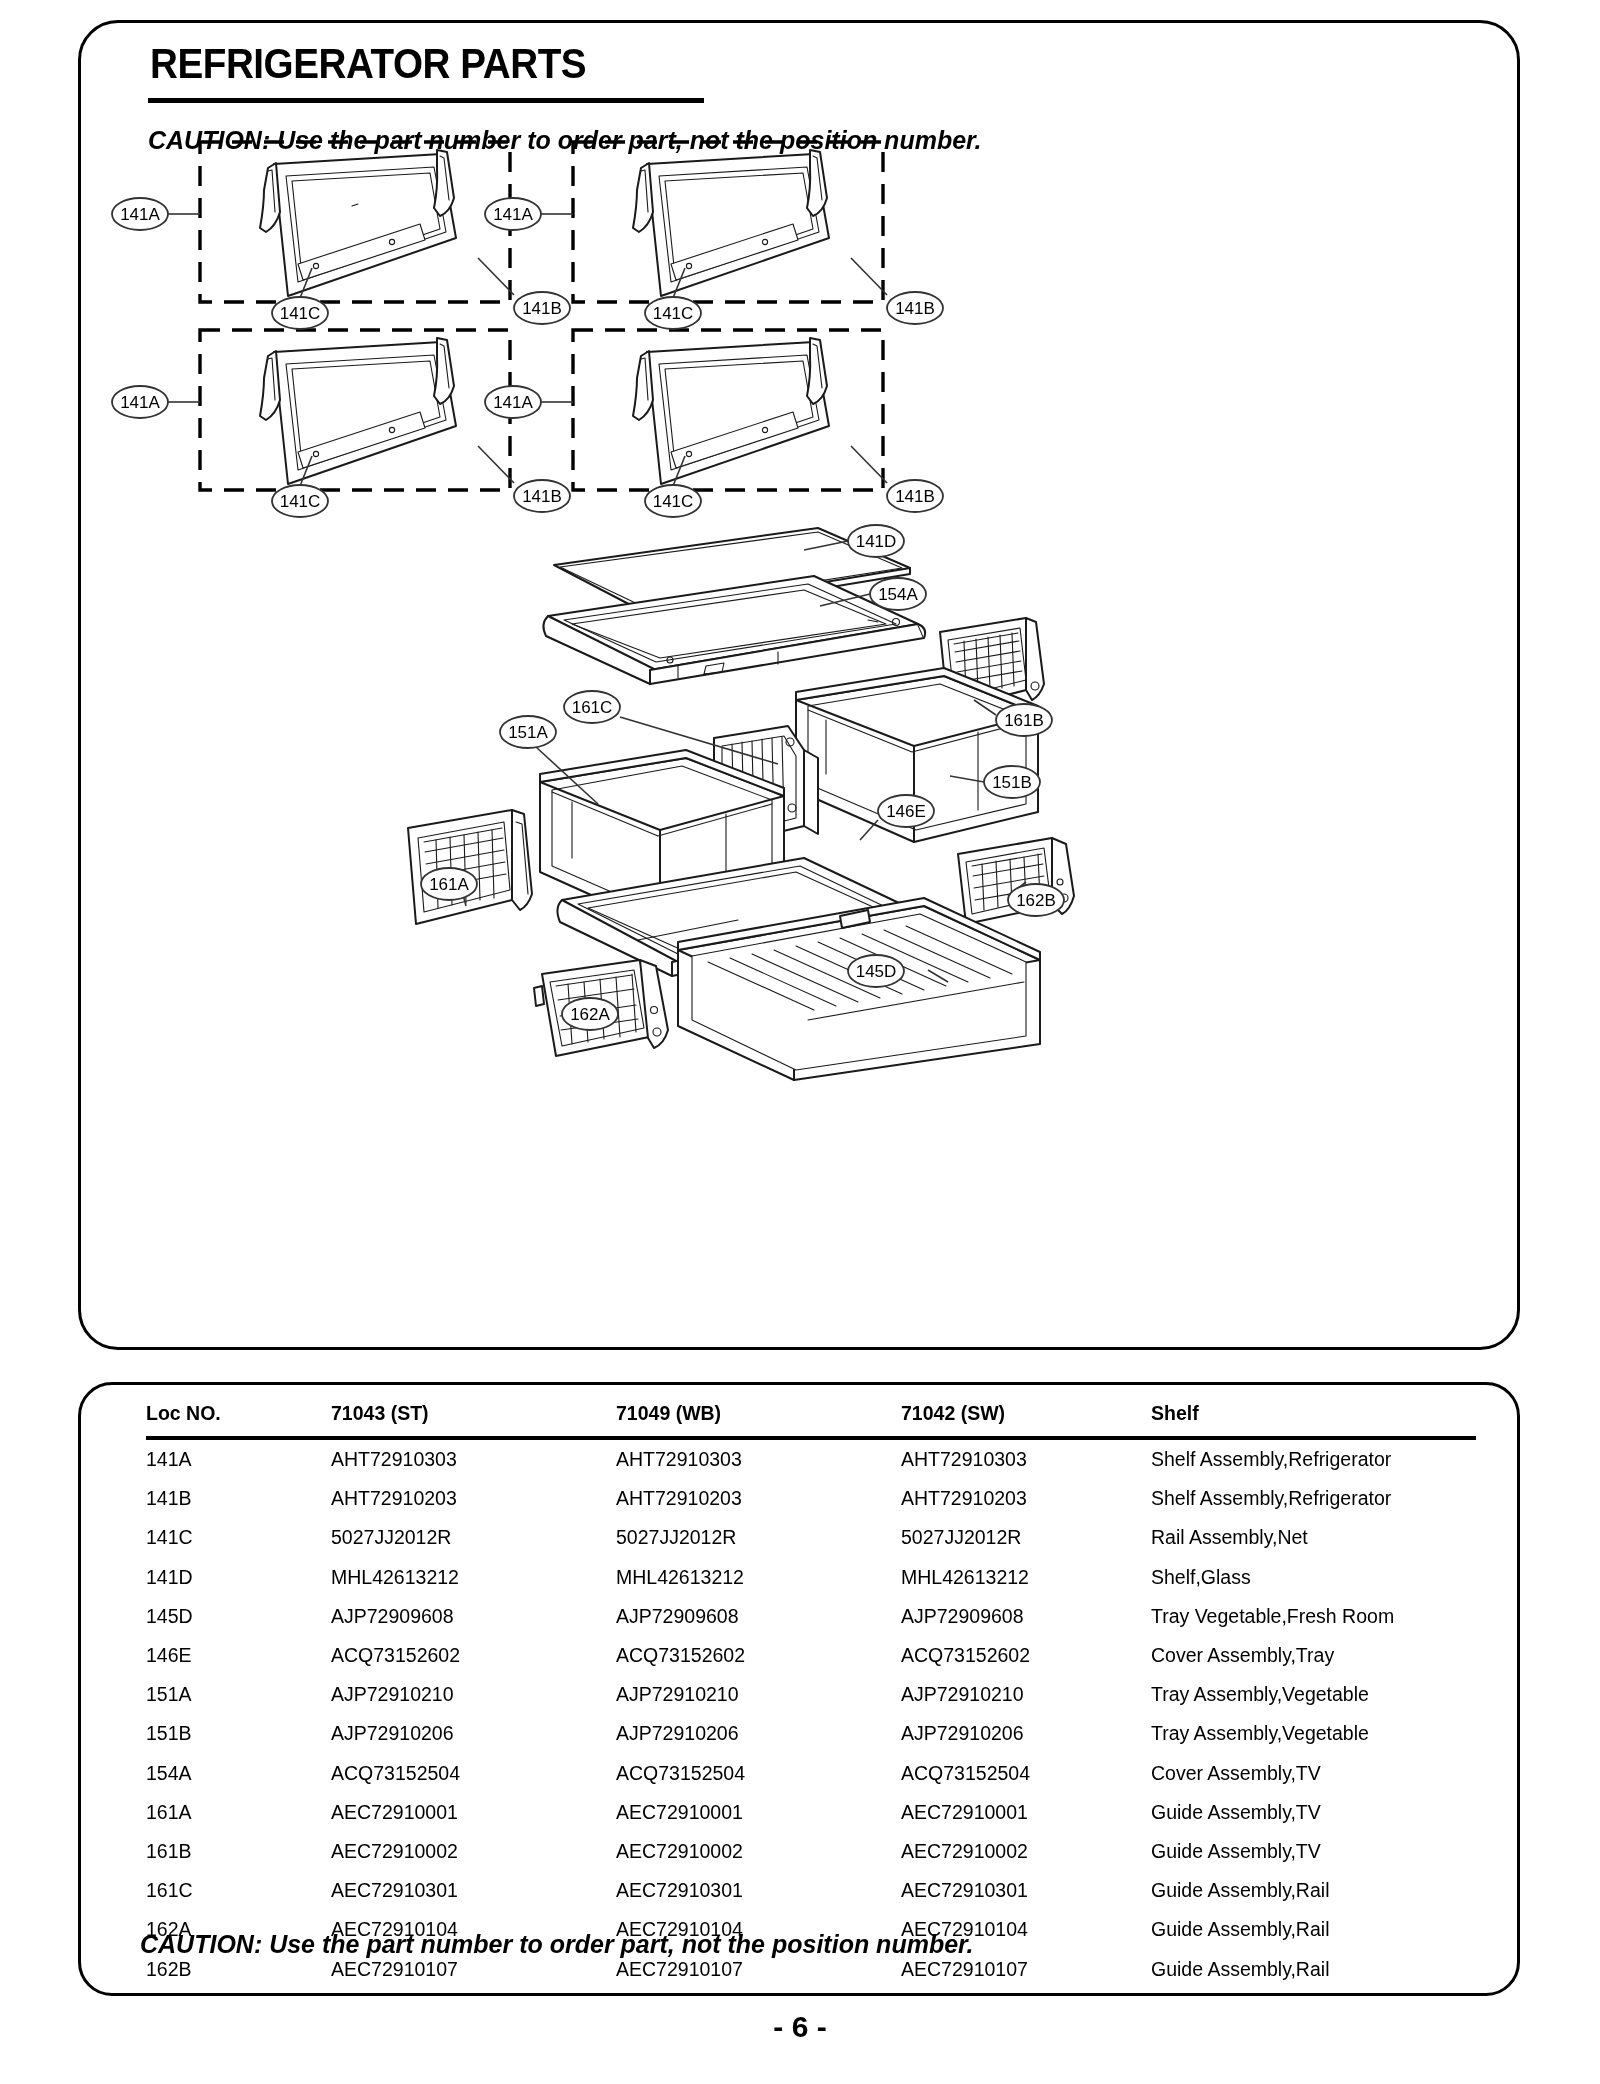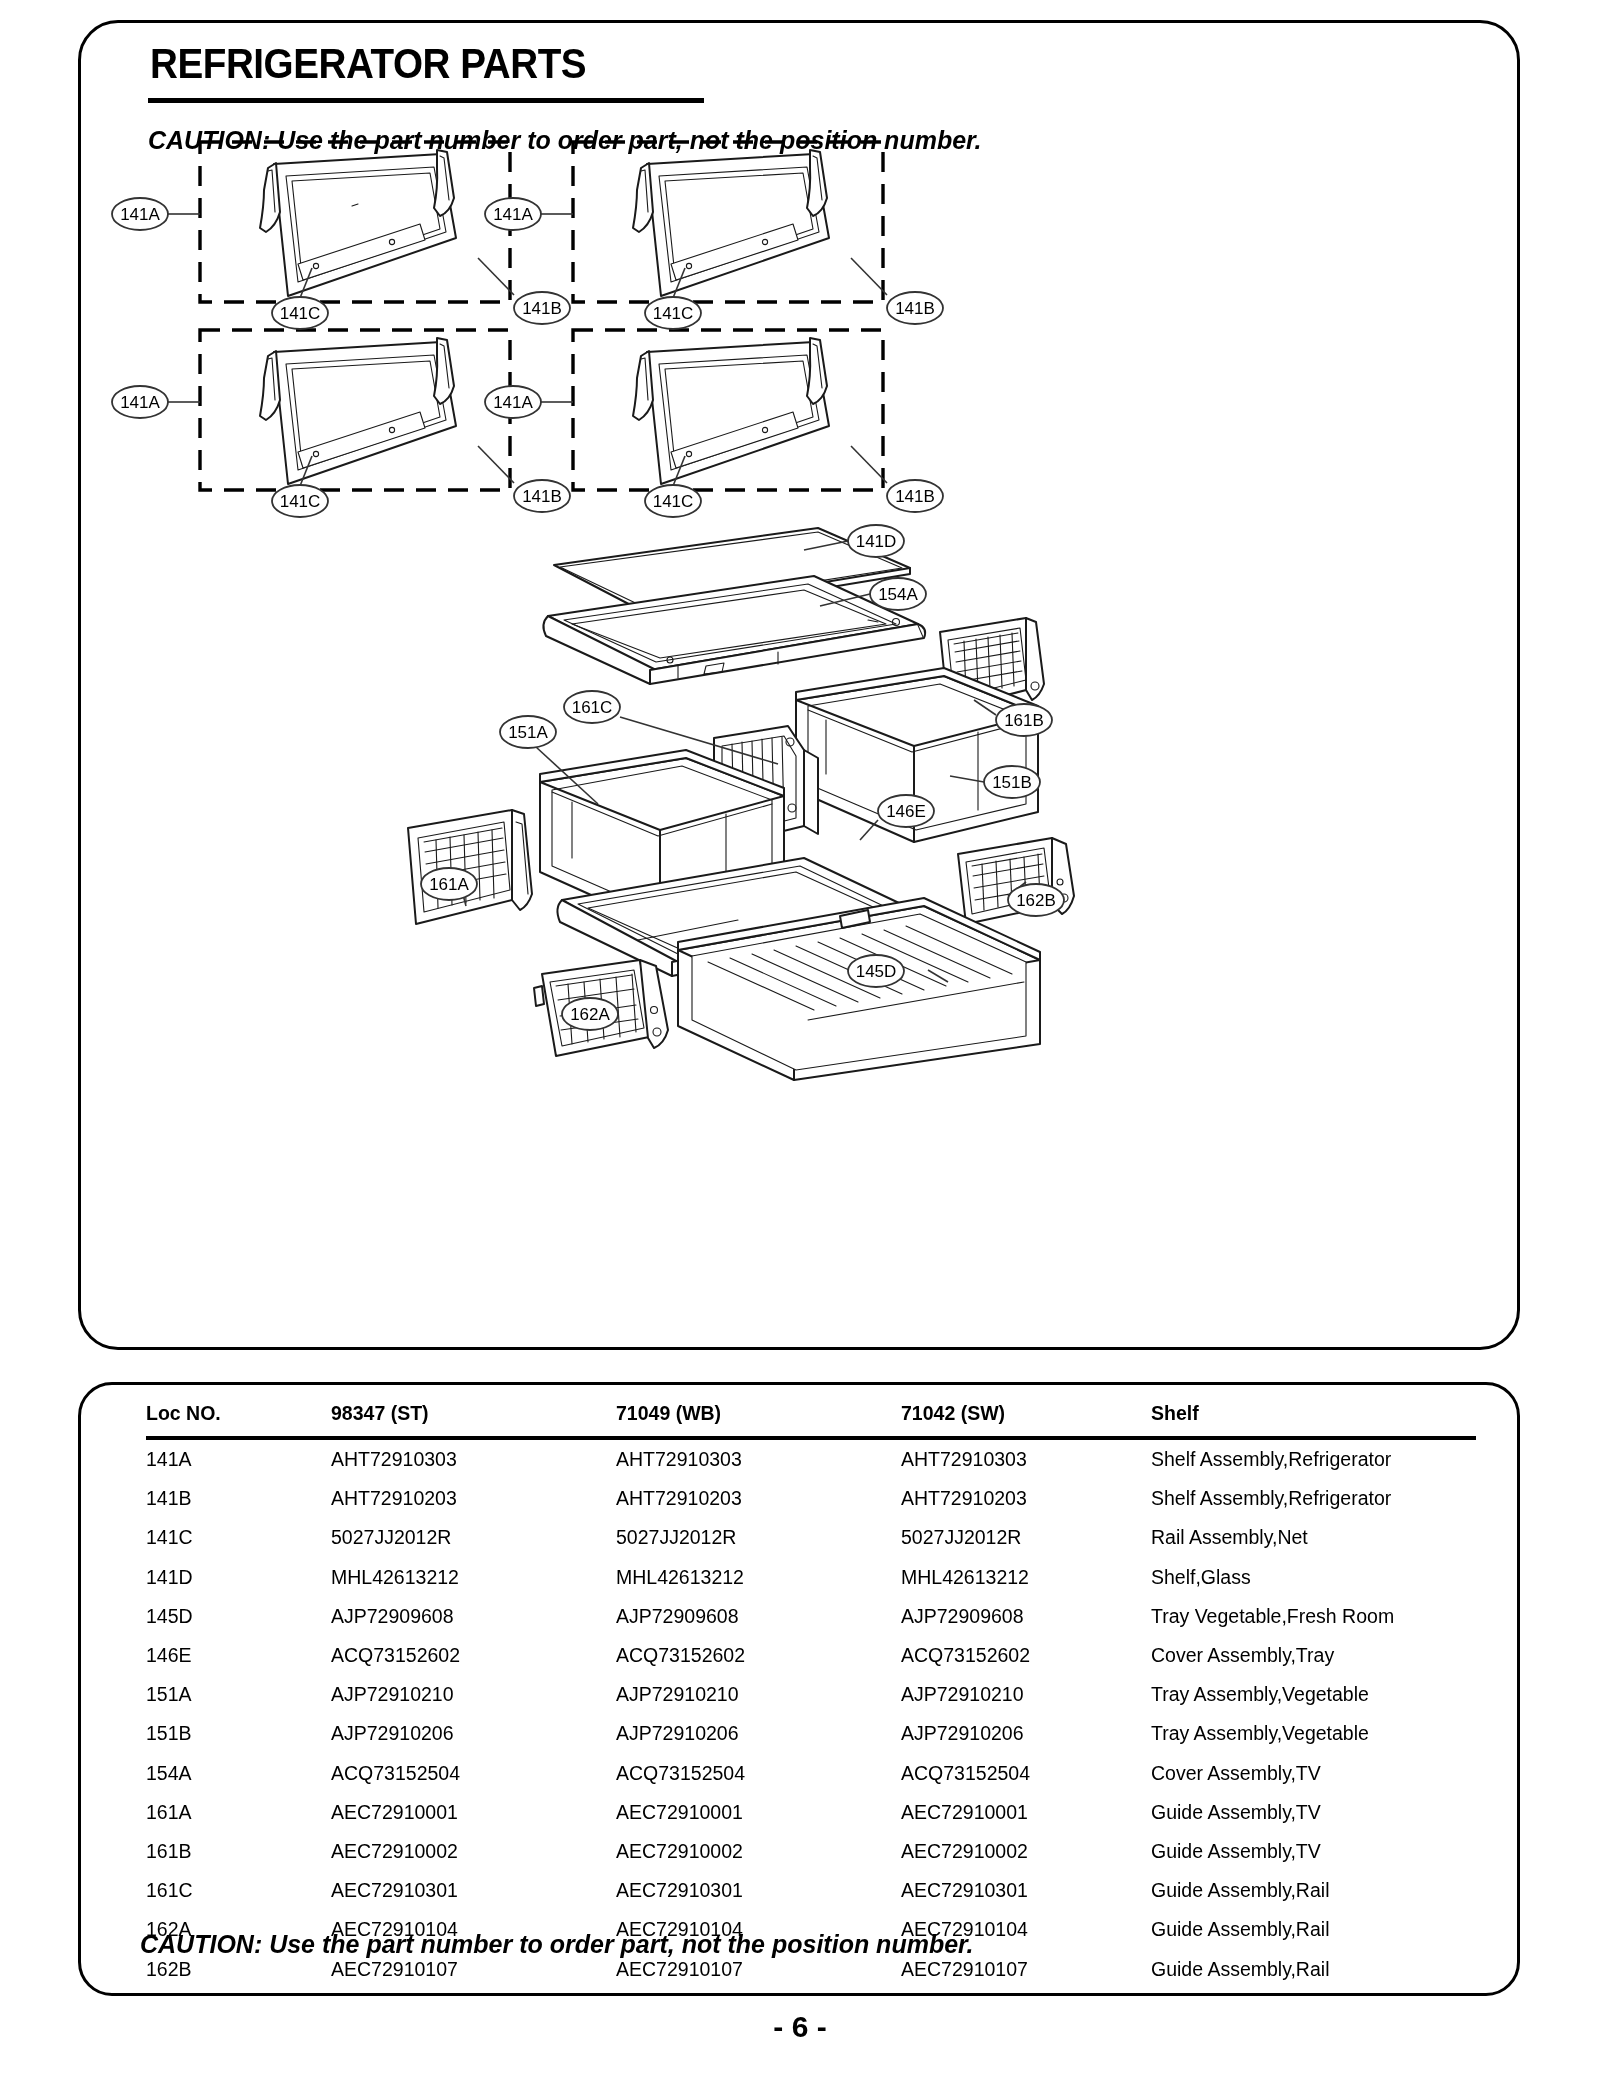"98347 (ST)" th { text: 98347 -> 71043 }
